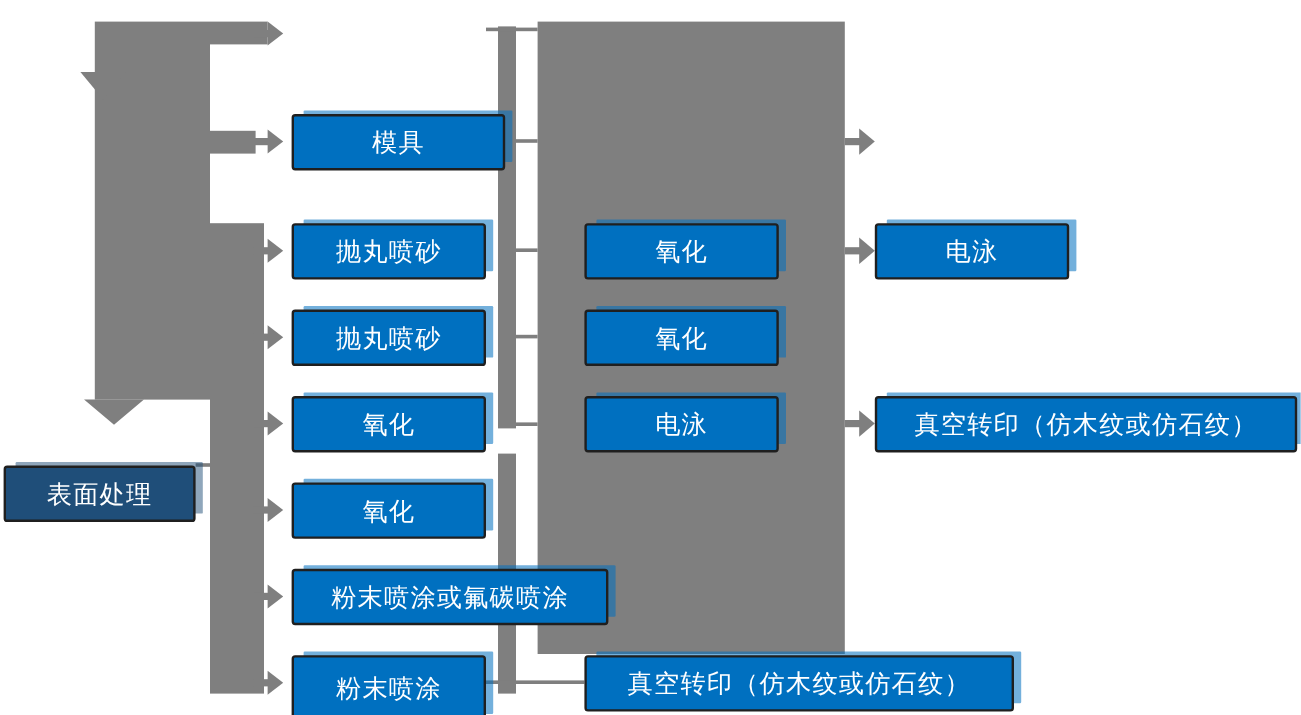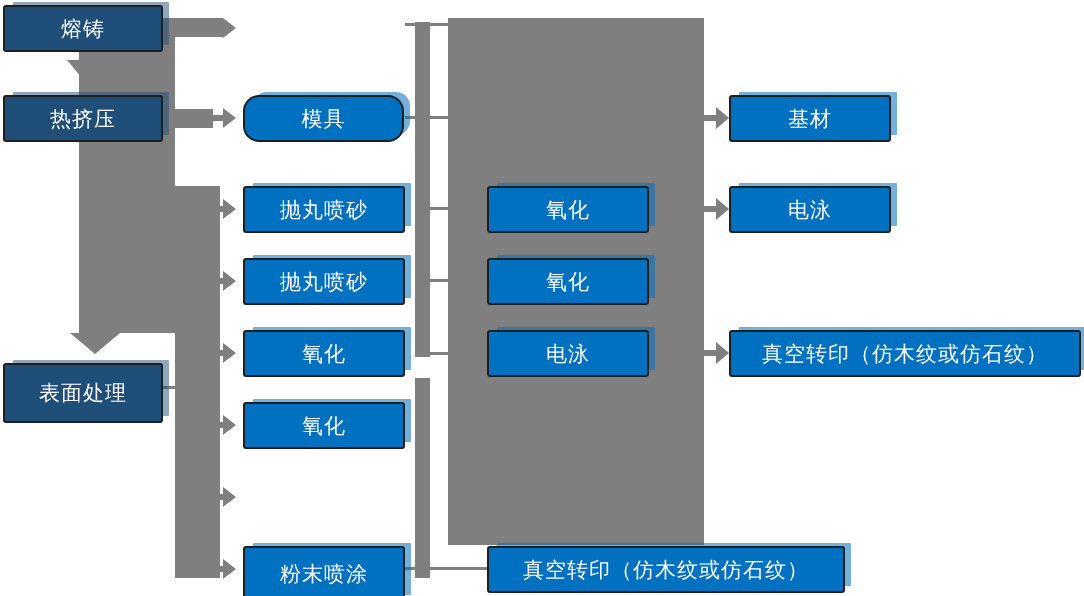"熔铸" div.node { html: <div>熔铸</div> -> none }
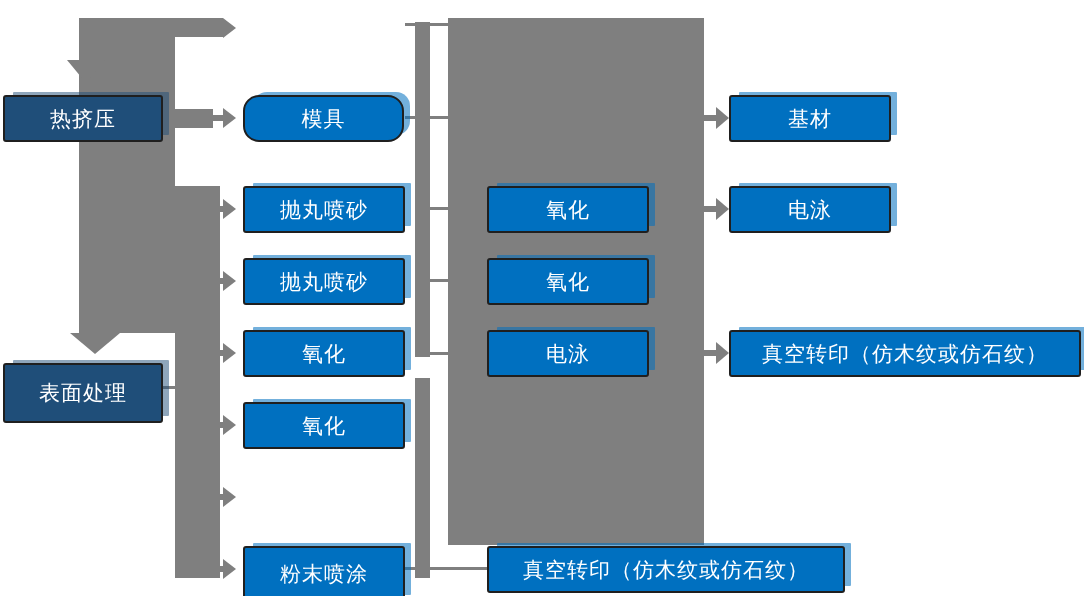"热挤压" div.node { html: <div>热挤压</div> -> none }
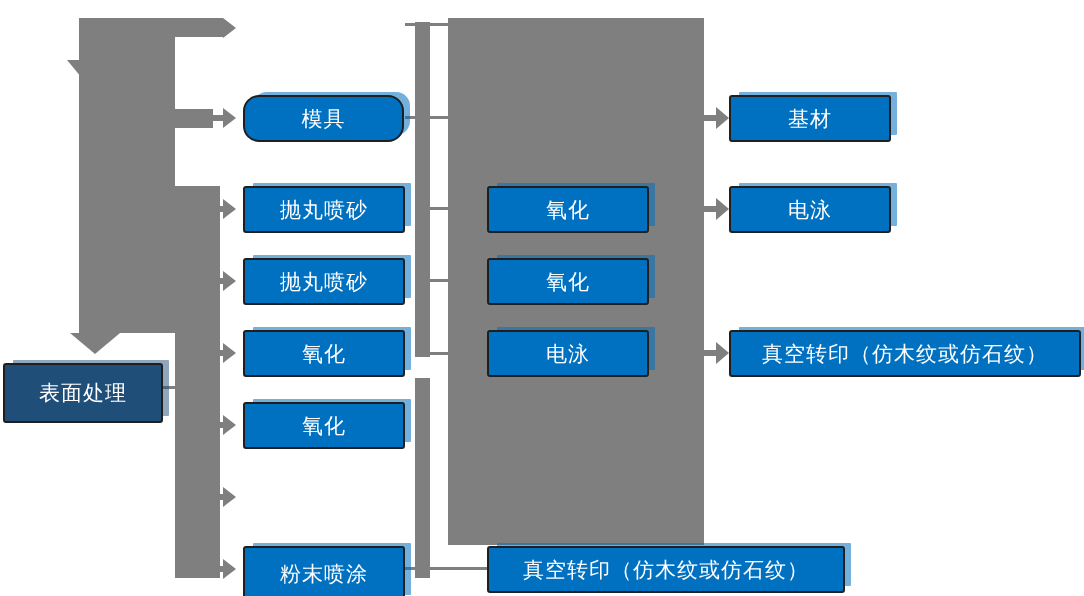"模具" div.node { border-radius: 16px -> none; width: 161px -> 178px }
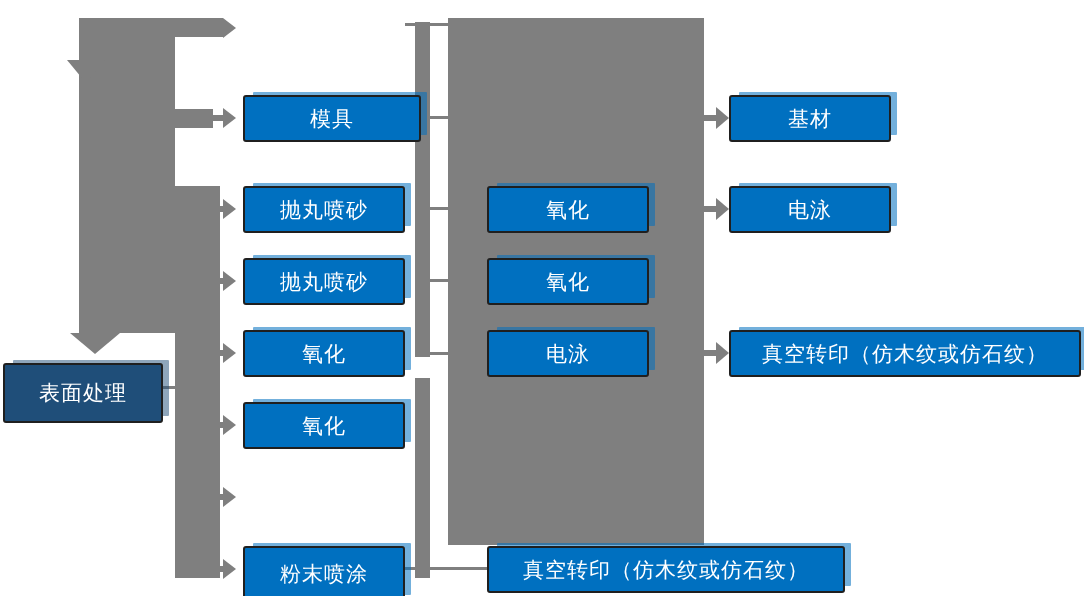"基材" div.node { html: <div>基材</div> -> none }
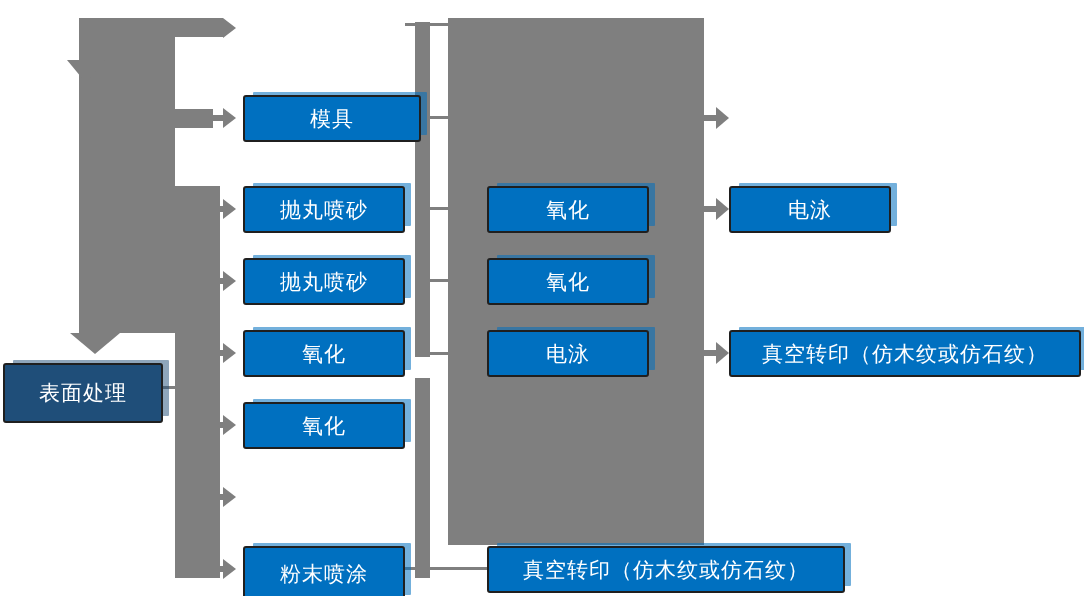"表面处理" div.node { height: 60px -> 47px; top: 363px -> 388px }
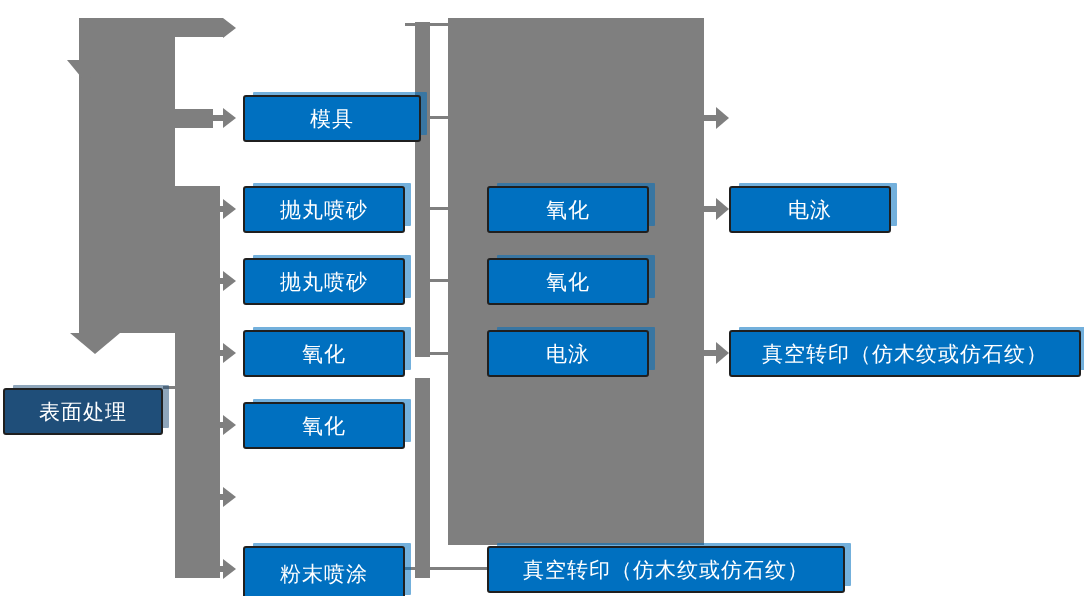"粉末喷涂或氟碳喷涂" div.node { html: none -> <div>粉末喷涂或氟碳喷涂</div> }
